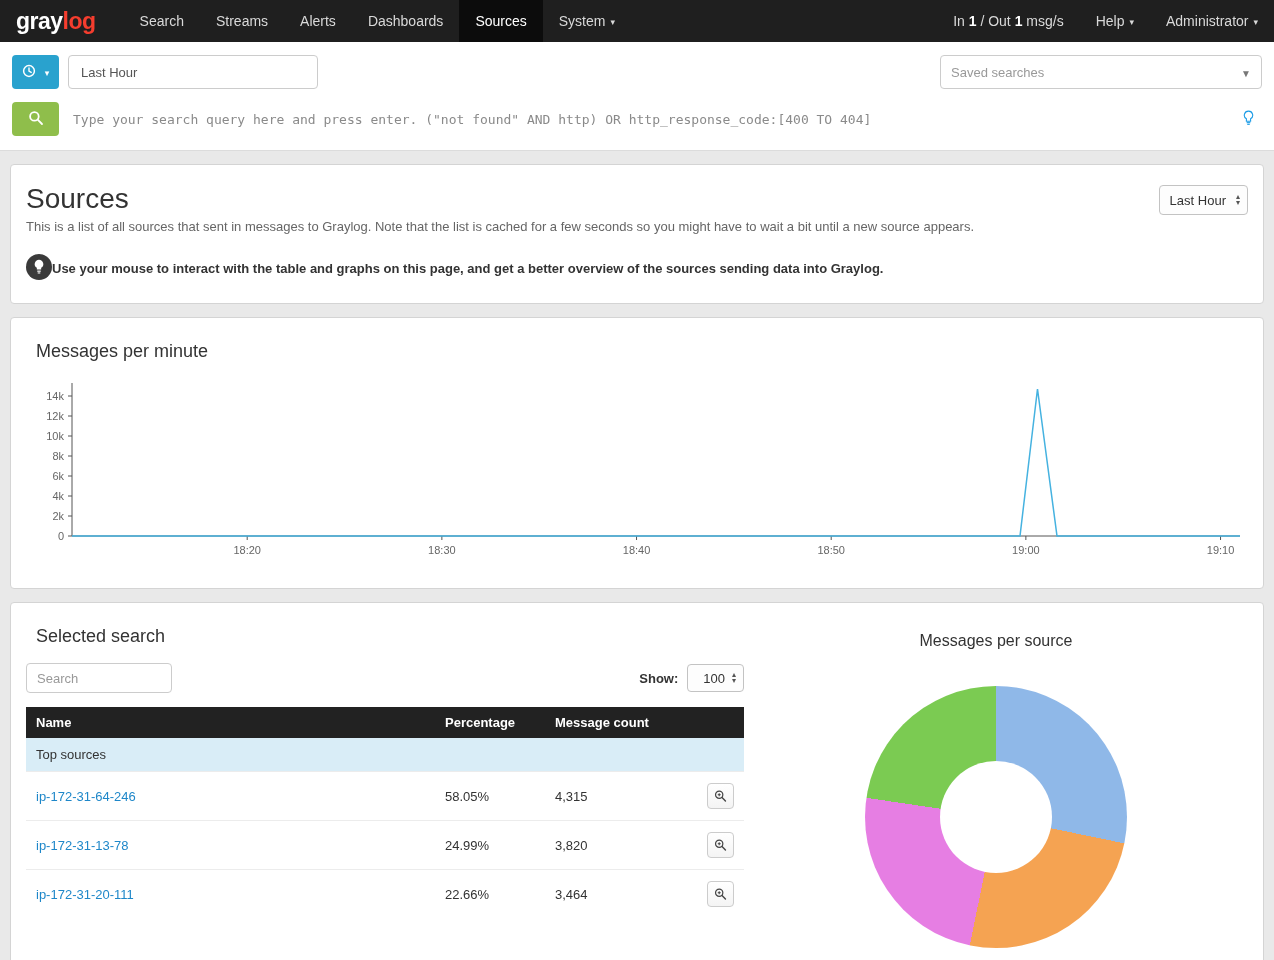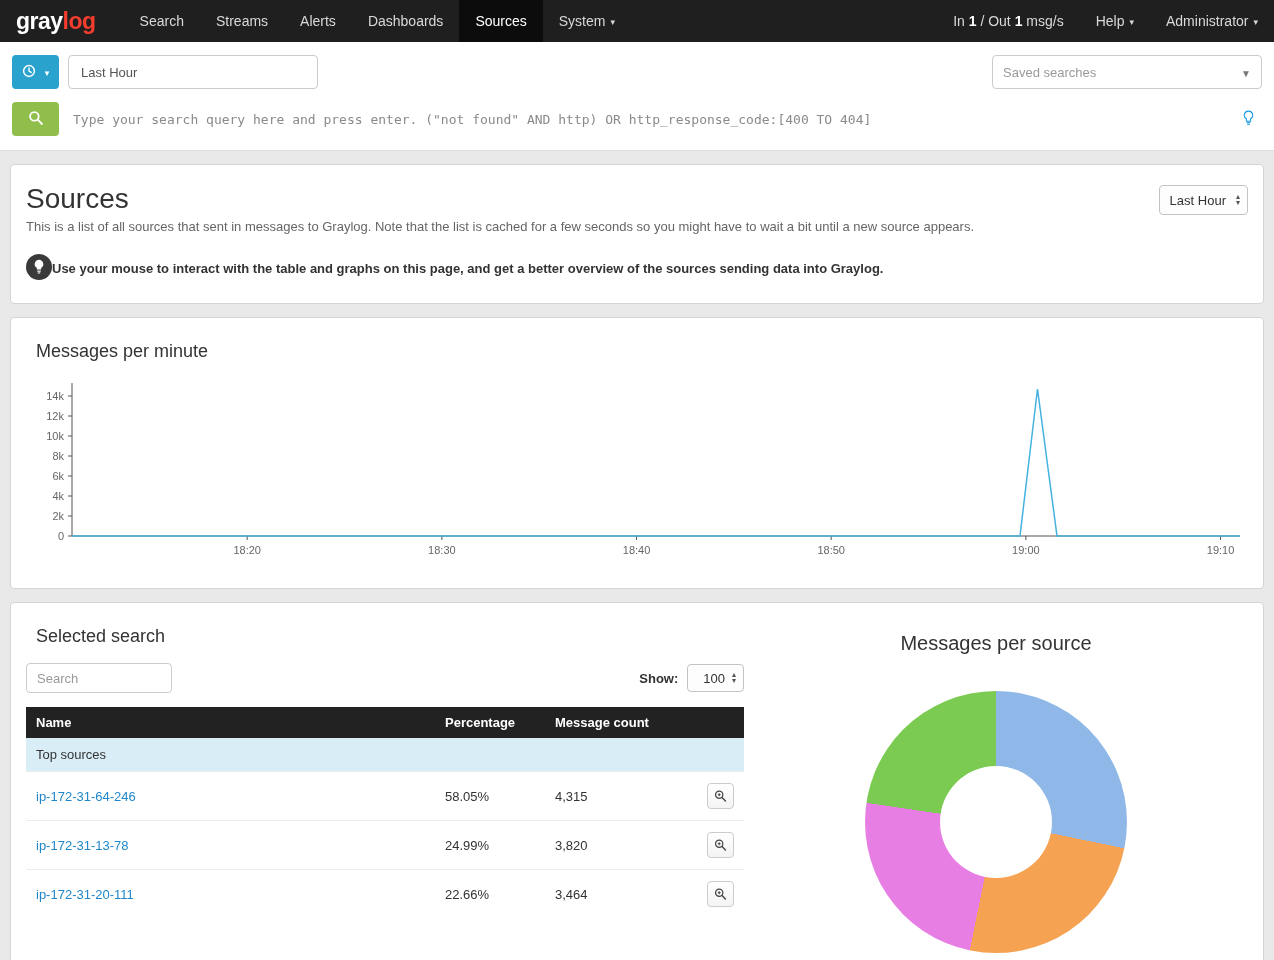"Saved searches" .saved-searches { width: 270px -> 322px }
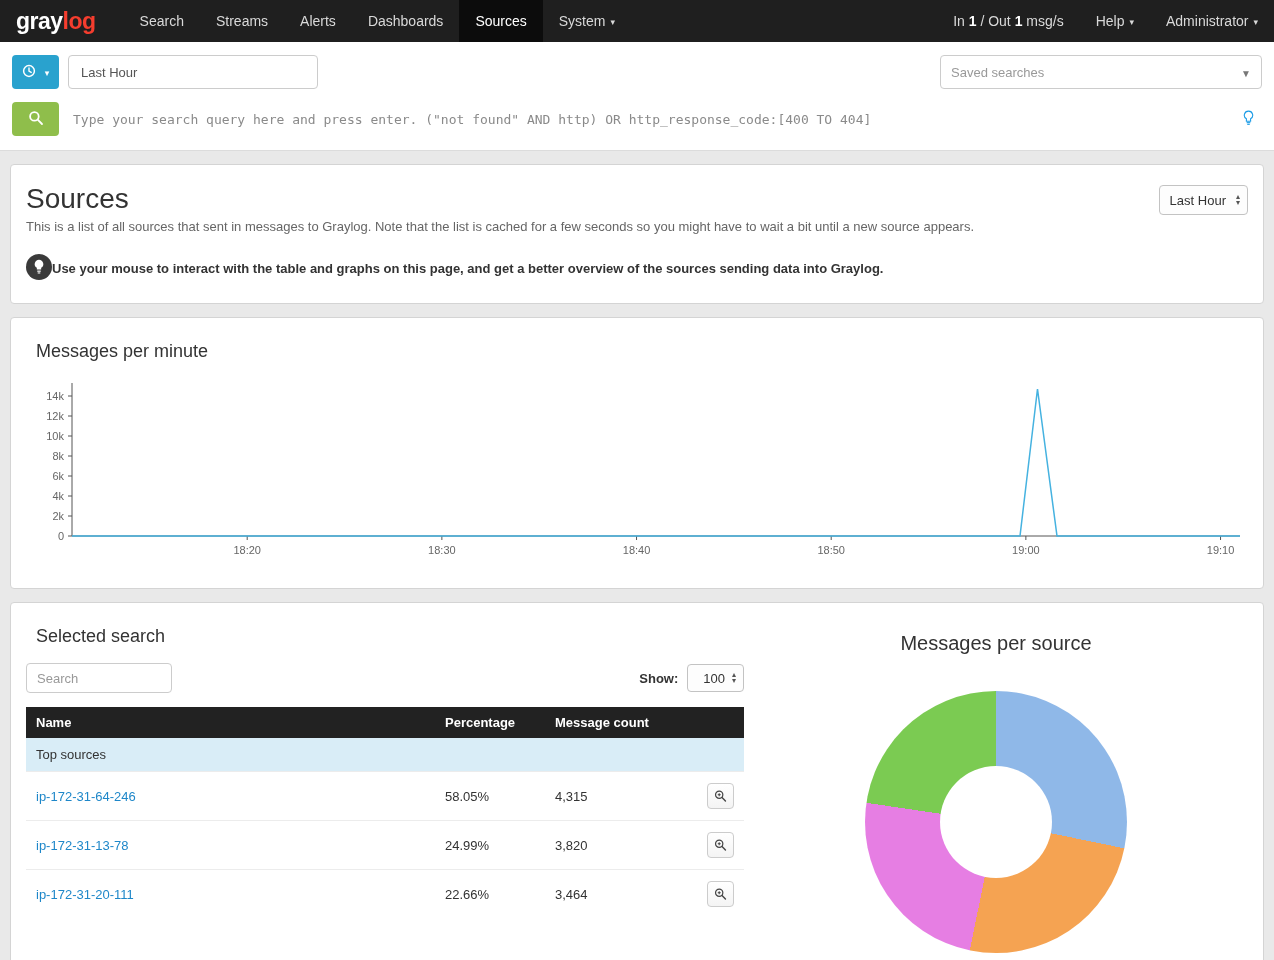"Messages per source" .pie-title { font-size: 20px -> 16px }
